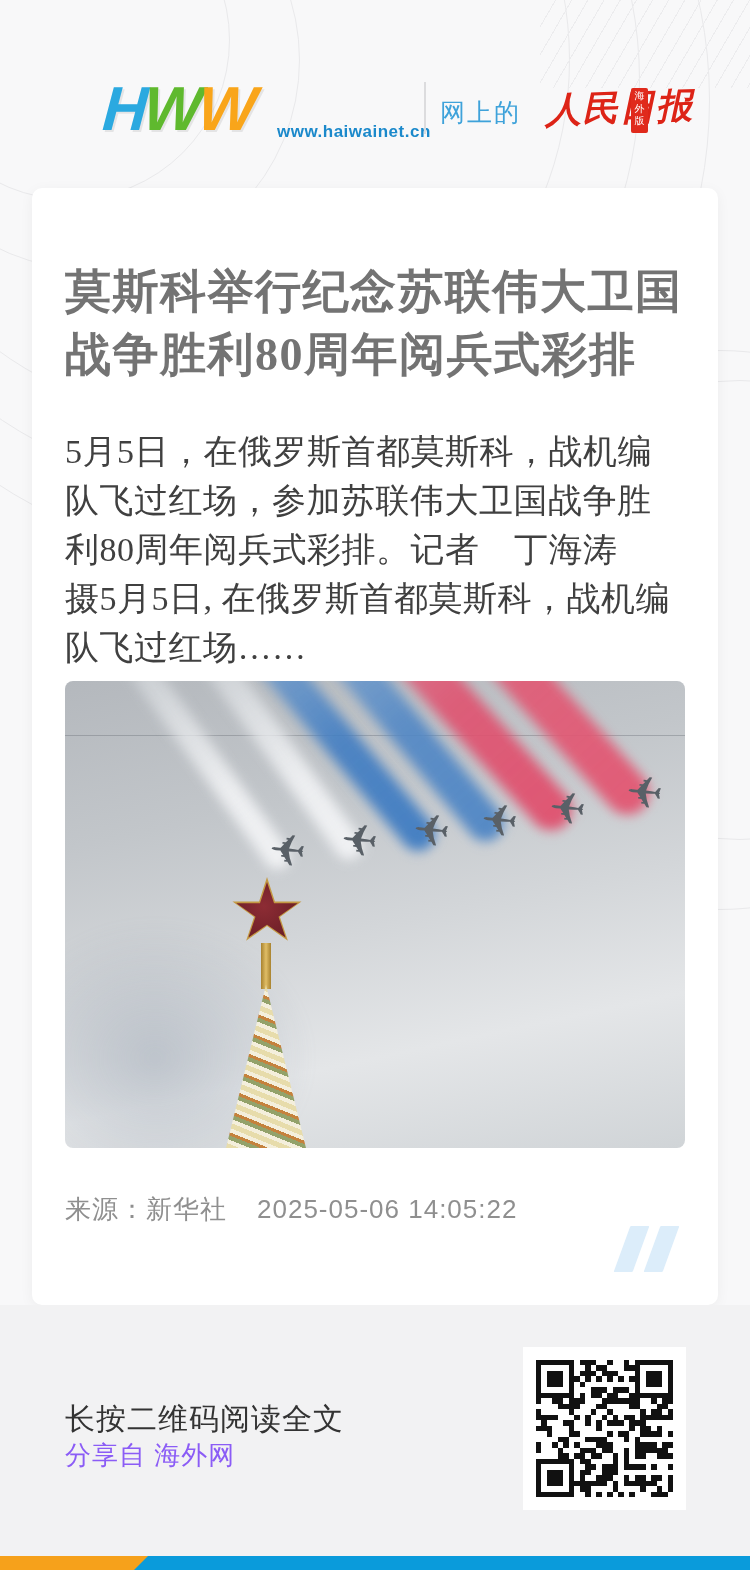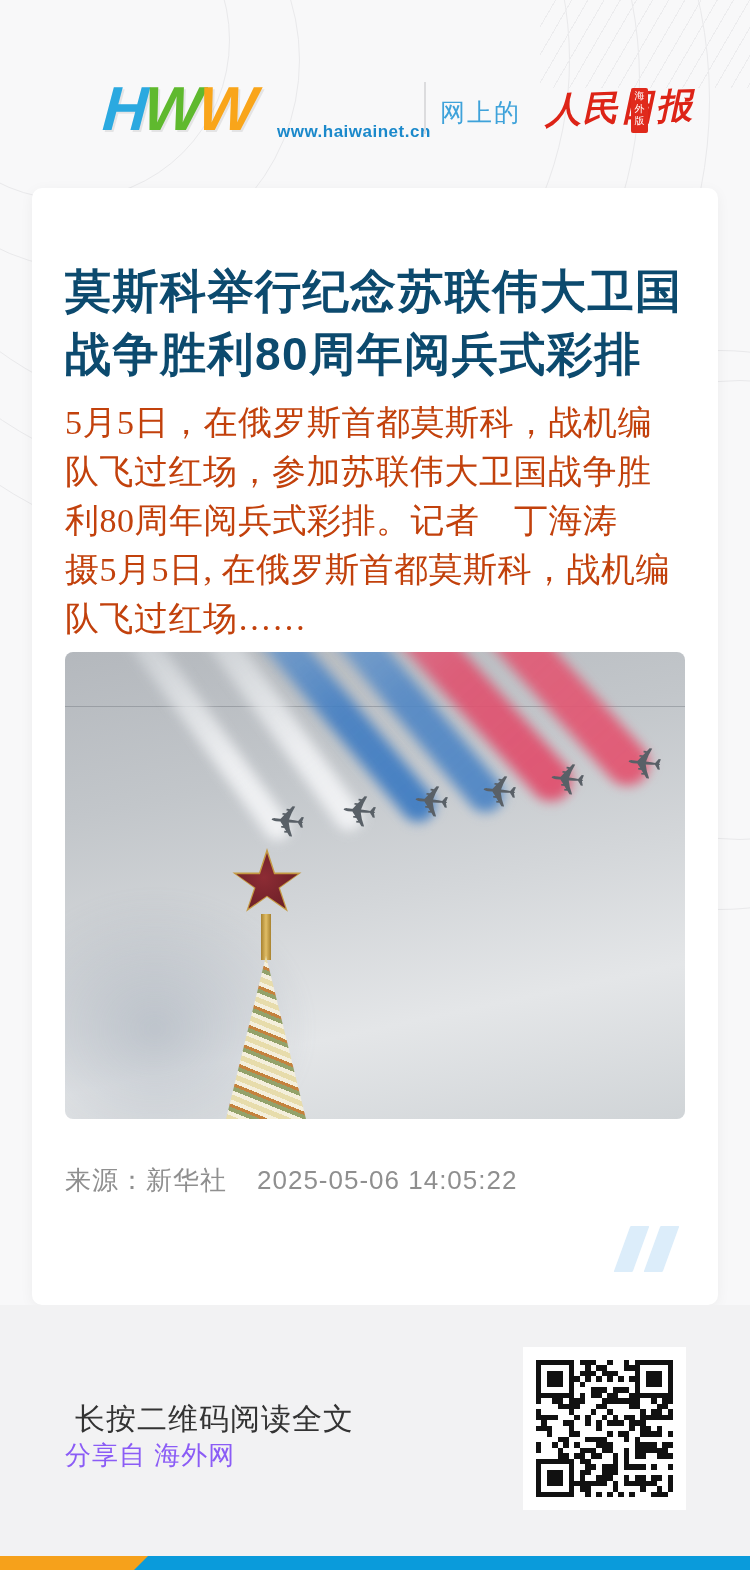"莫斯科举行纪念苏联伟大卫国战争胜利80周年阅兵式彩排" .article-title { color: #0c4a6e -> #737373; font-family: Liberation Sans, sans-serif -> Liberation Serif, serif }
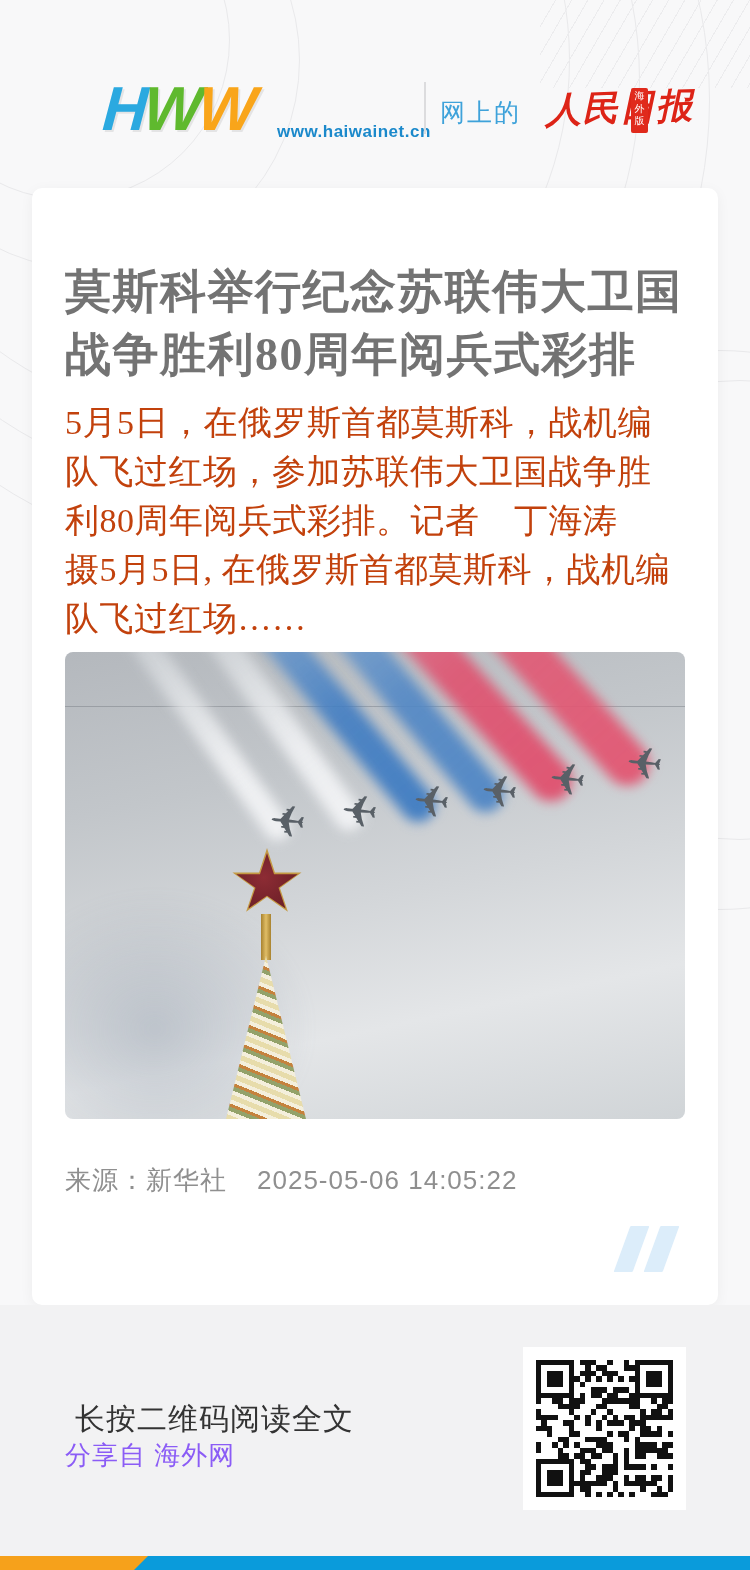"5月5日，在俄罗斯首都莫斯科，战机编队飞过红场，参加苏联伟大卫国战争胜利80周年" .article-excerpt { color: #c2410c -> #404040; margin-top: 12px -> 41px }
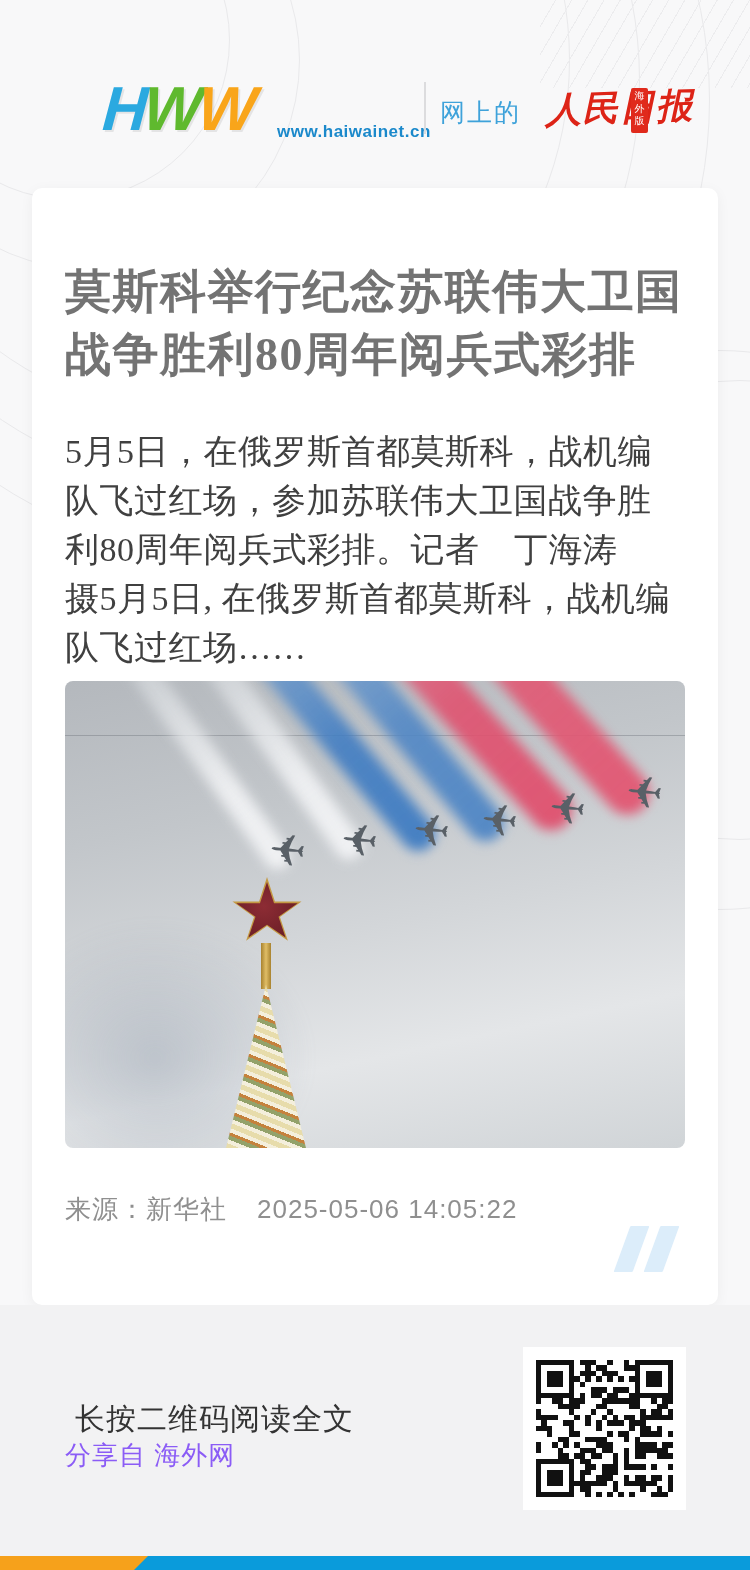"长按二维码阅读全文" .qr-hint { left: 75px -> 65px }
